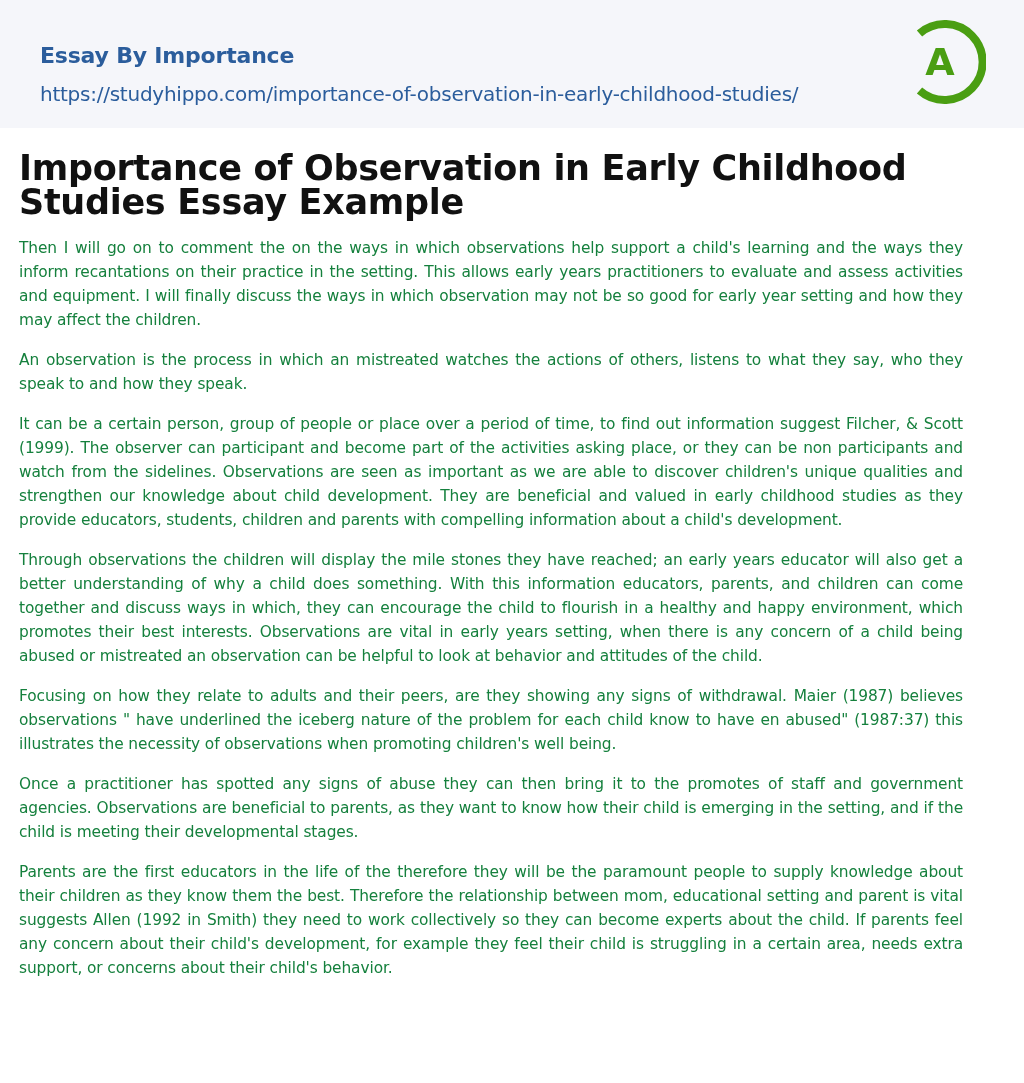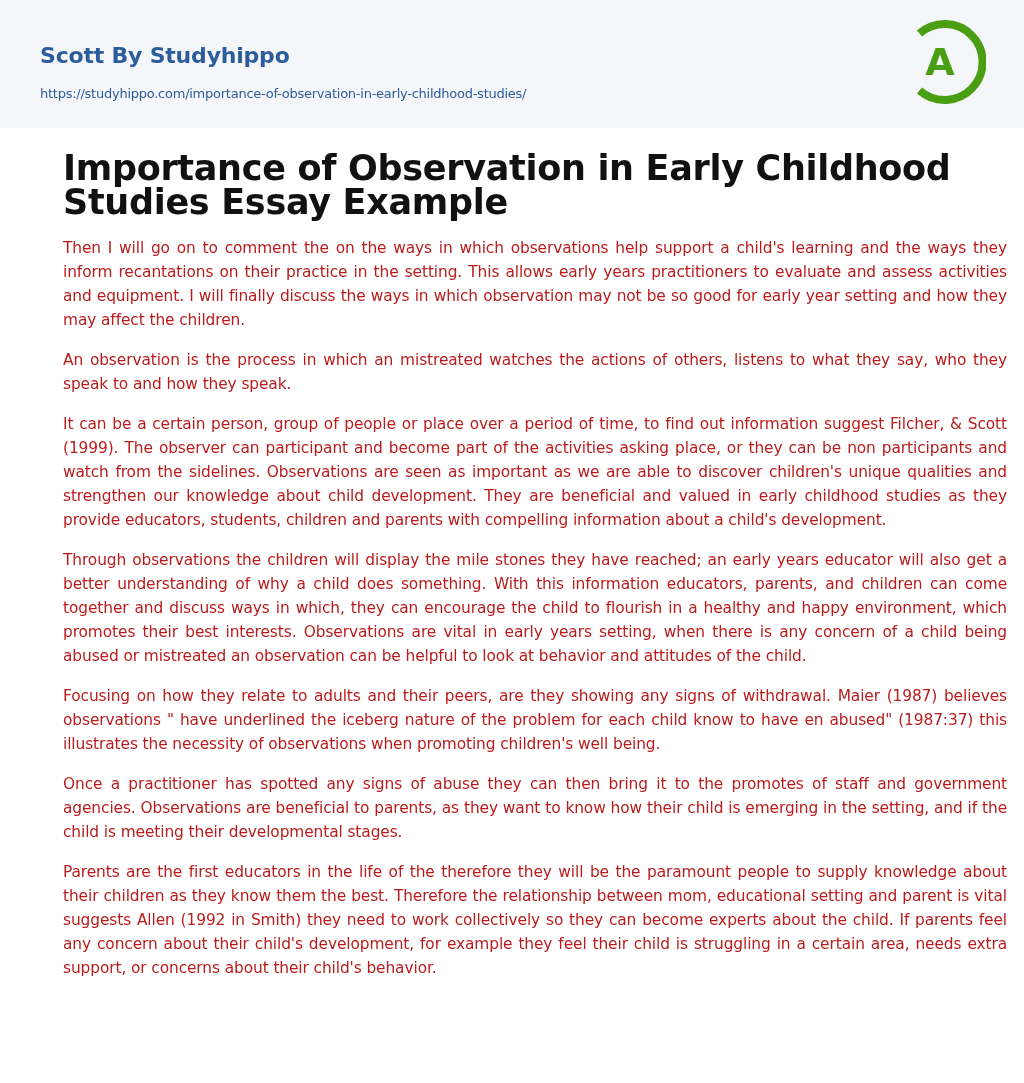"Scott By Studyhippo" a.brand-title { text: Scott By Studyhippo -> Essay By Importance }
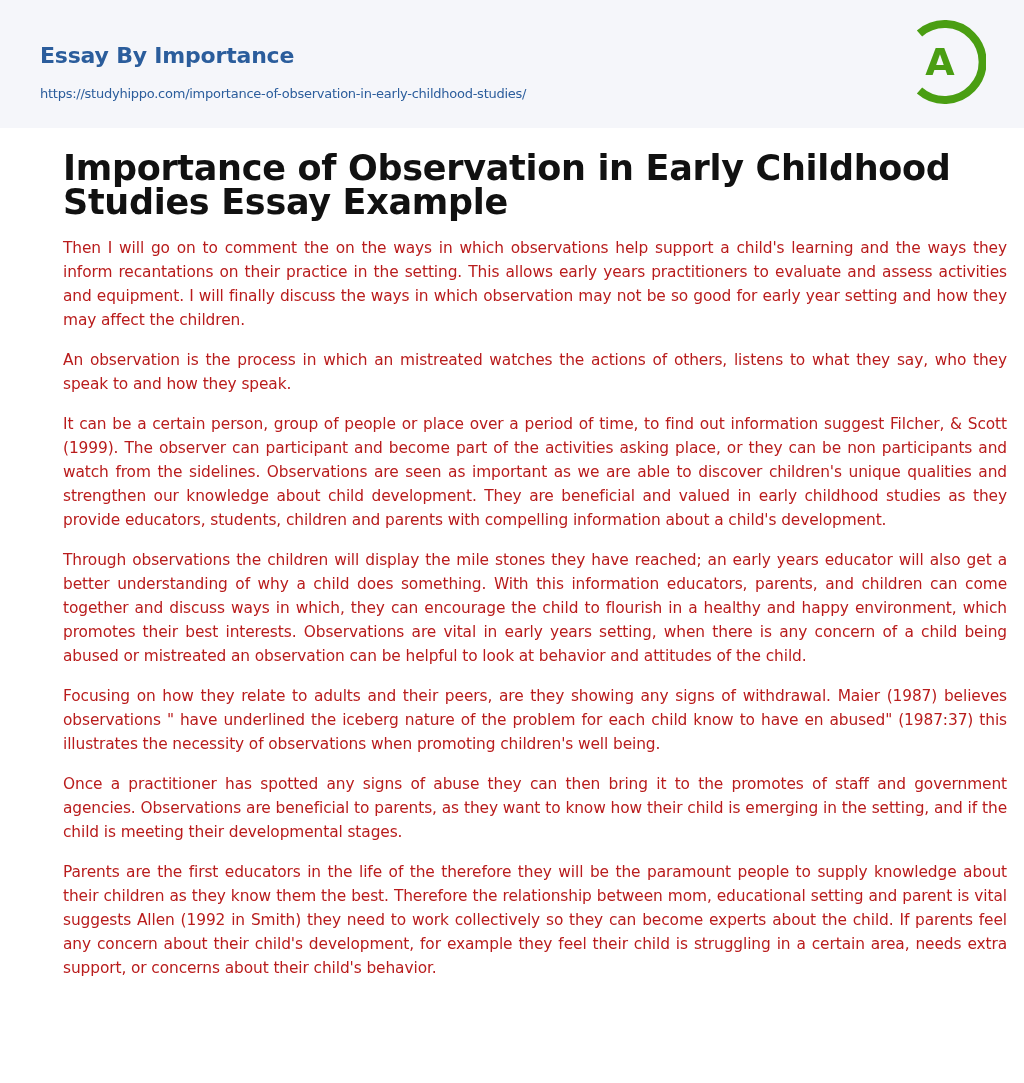"https://studyhippo.com/importance-of-obs" .source-url { font-size: 13px -> 20px }
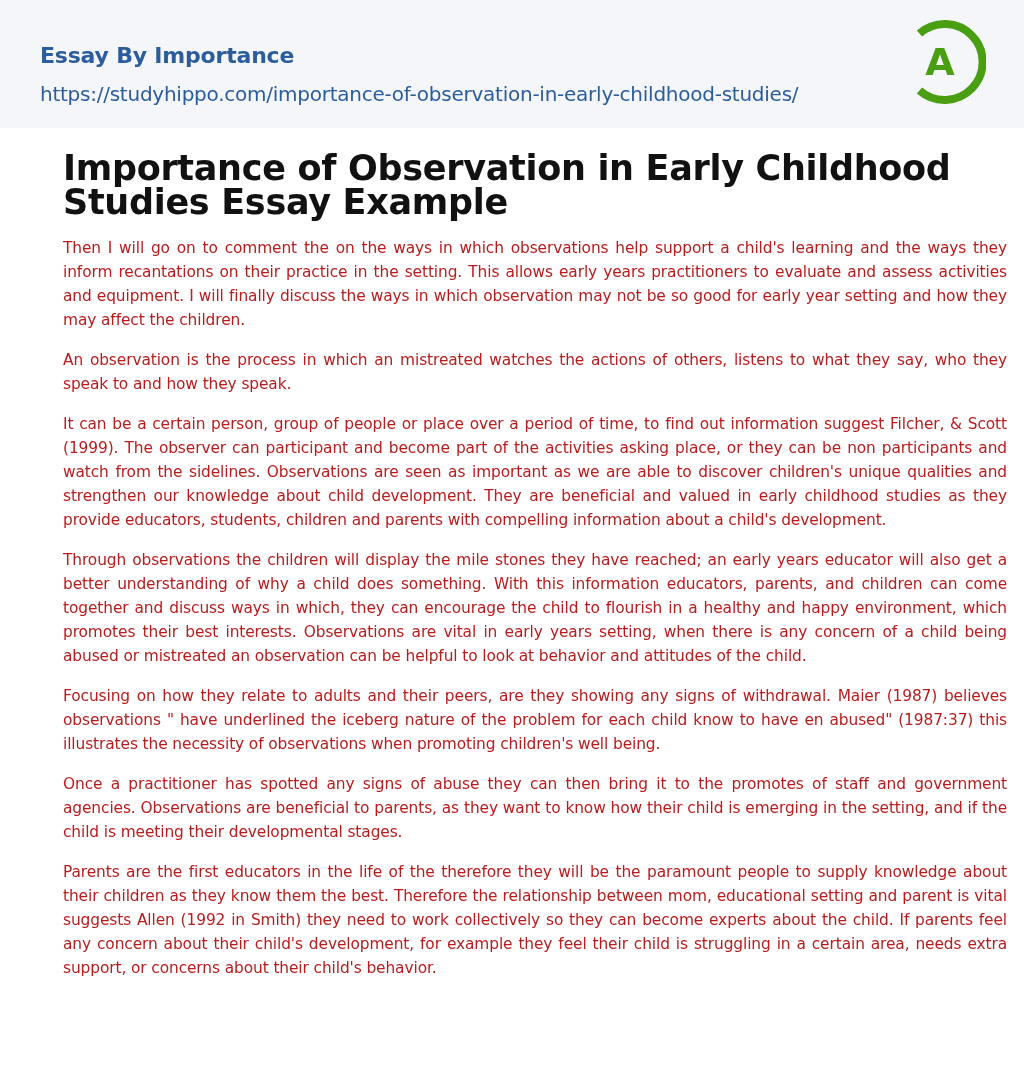"Importance of Observation in Early" .content { padding: 0 63px -> 0 19px }
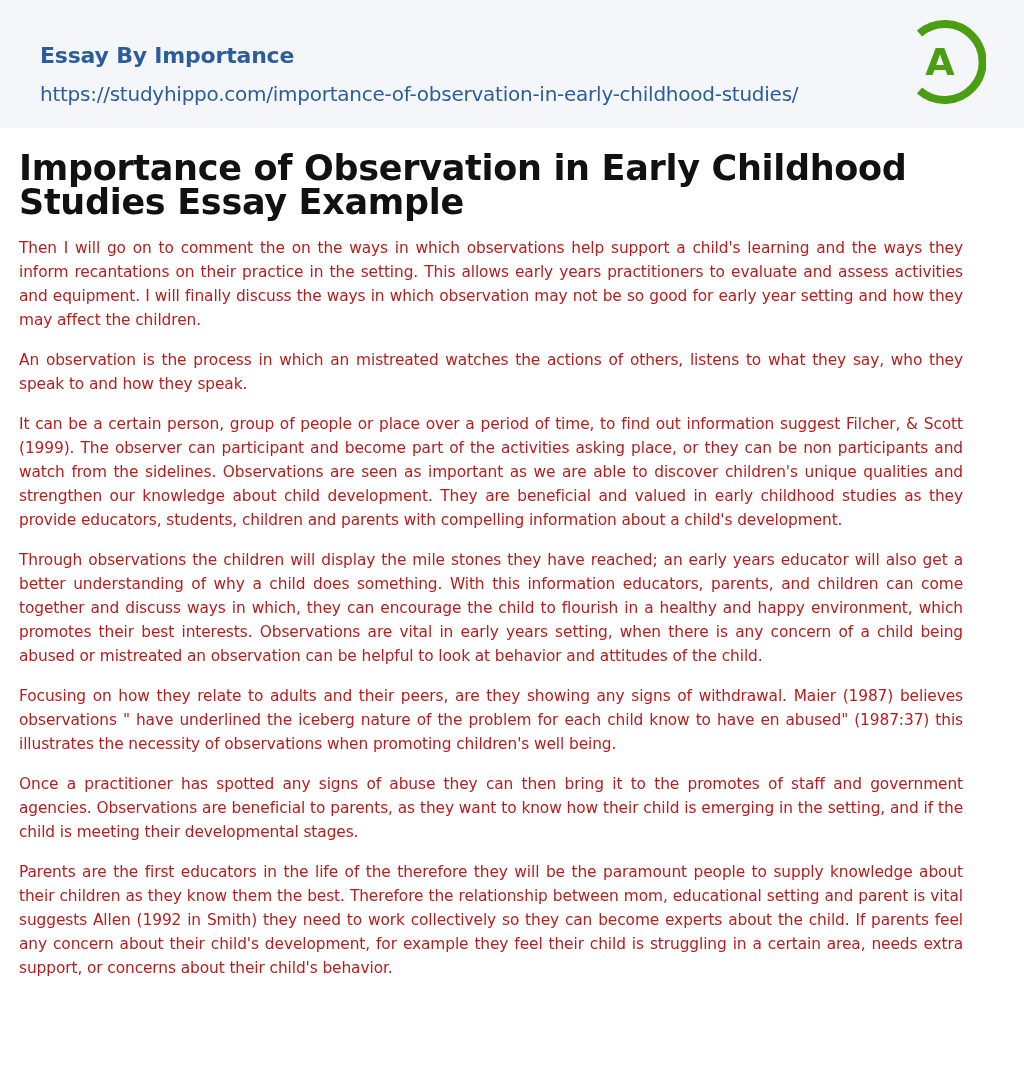"Then I will go on" .essay-body p { color: #b91c1c -> #15803d }
